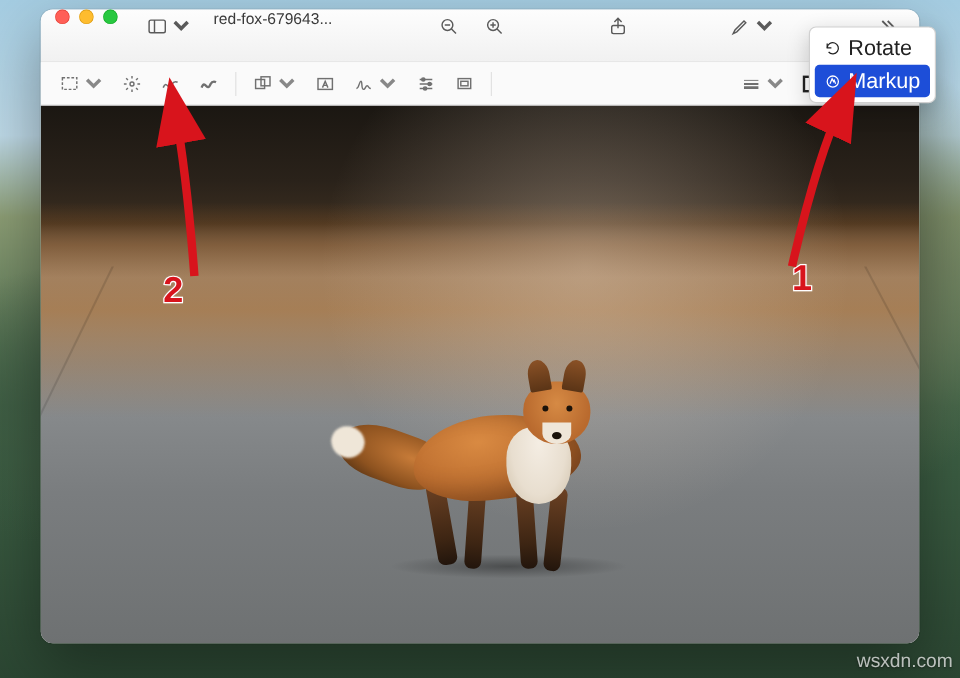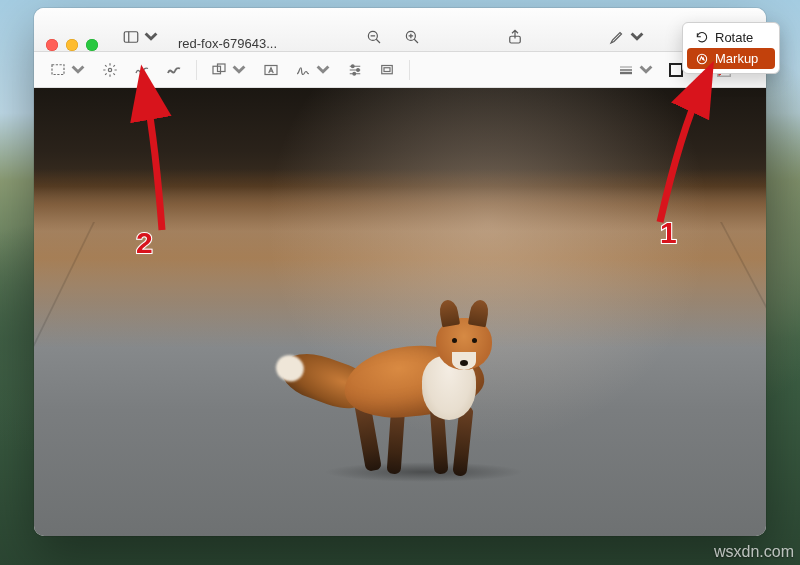"red-fox-679643..." .titlebar { align-items: flex-end -> flex-start }
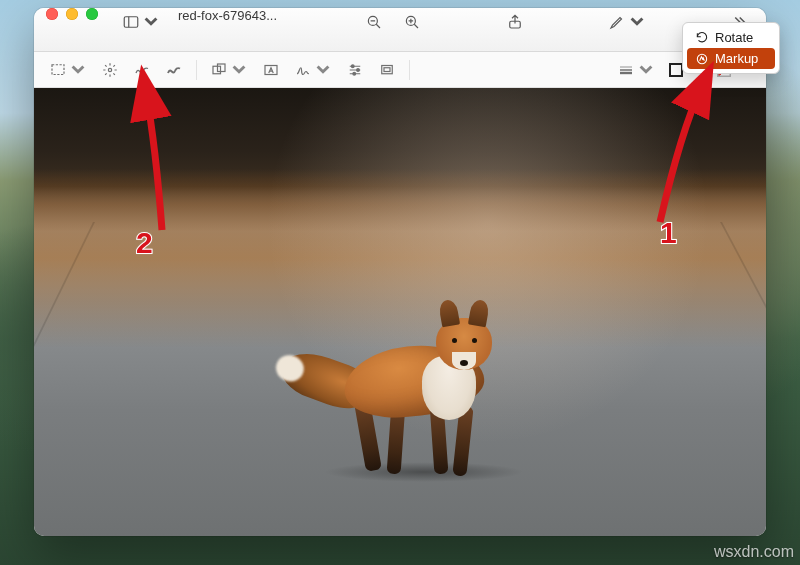"Rotate" .menu-item { font-size: 13px -> 18px }
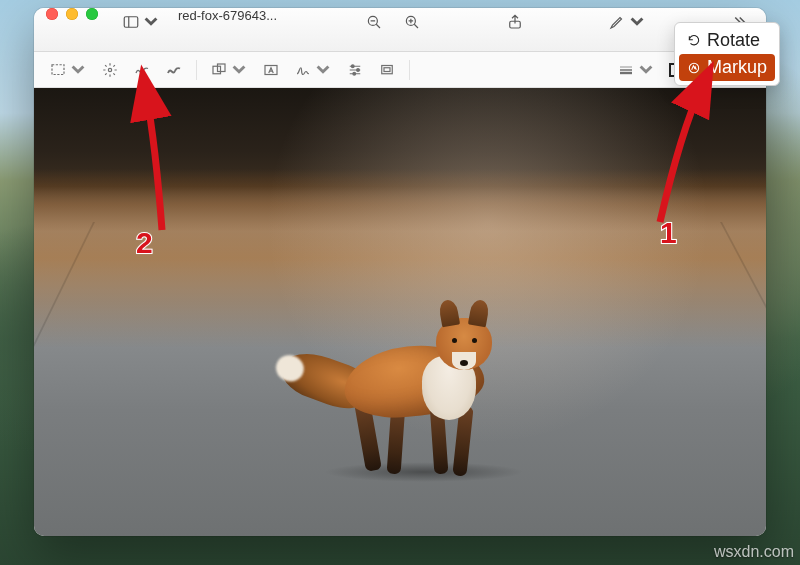"Markup" .menu-item.selected { background: #c2410c -> #1d4ed8 }
